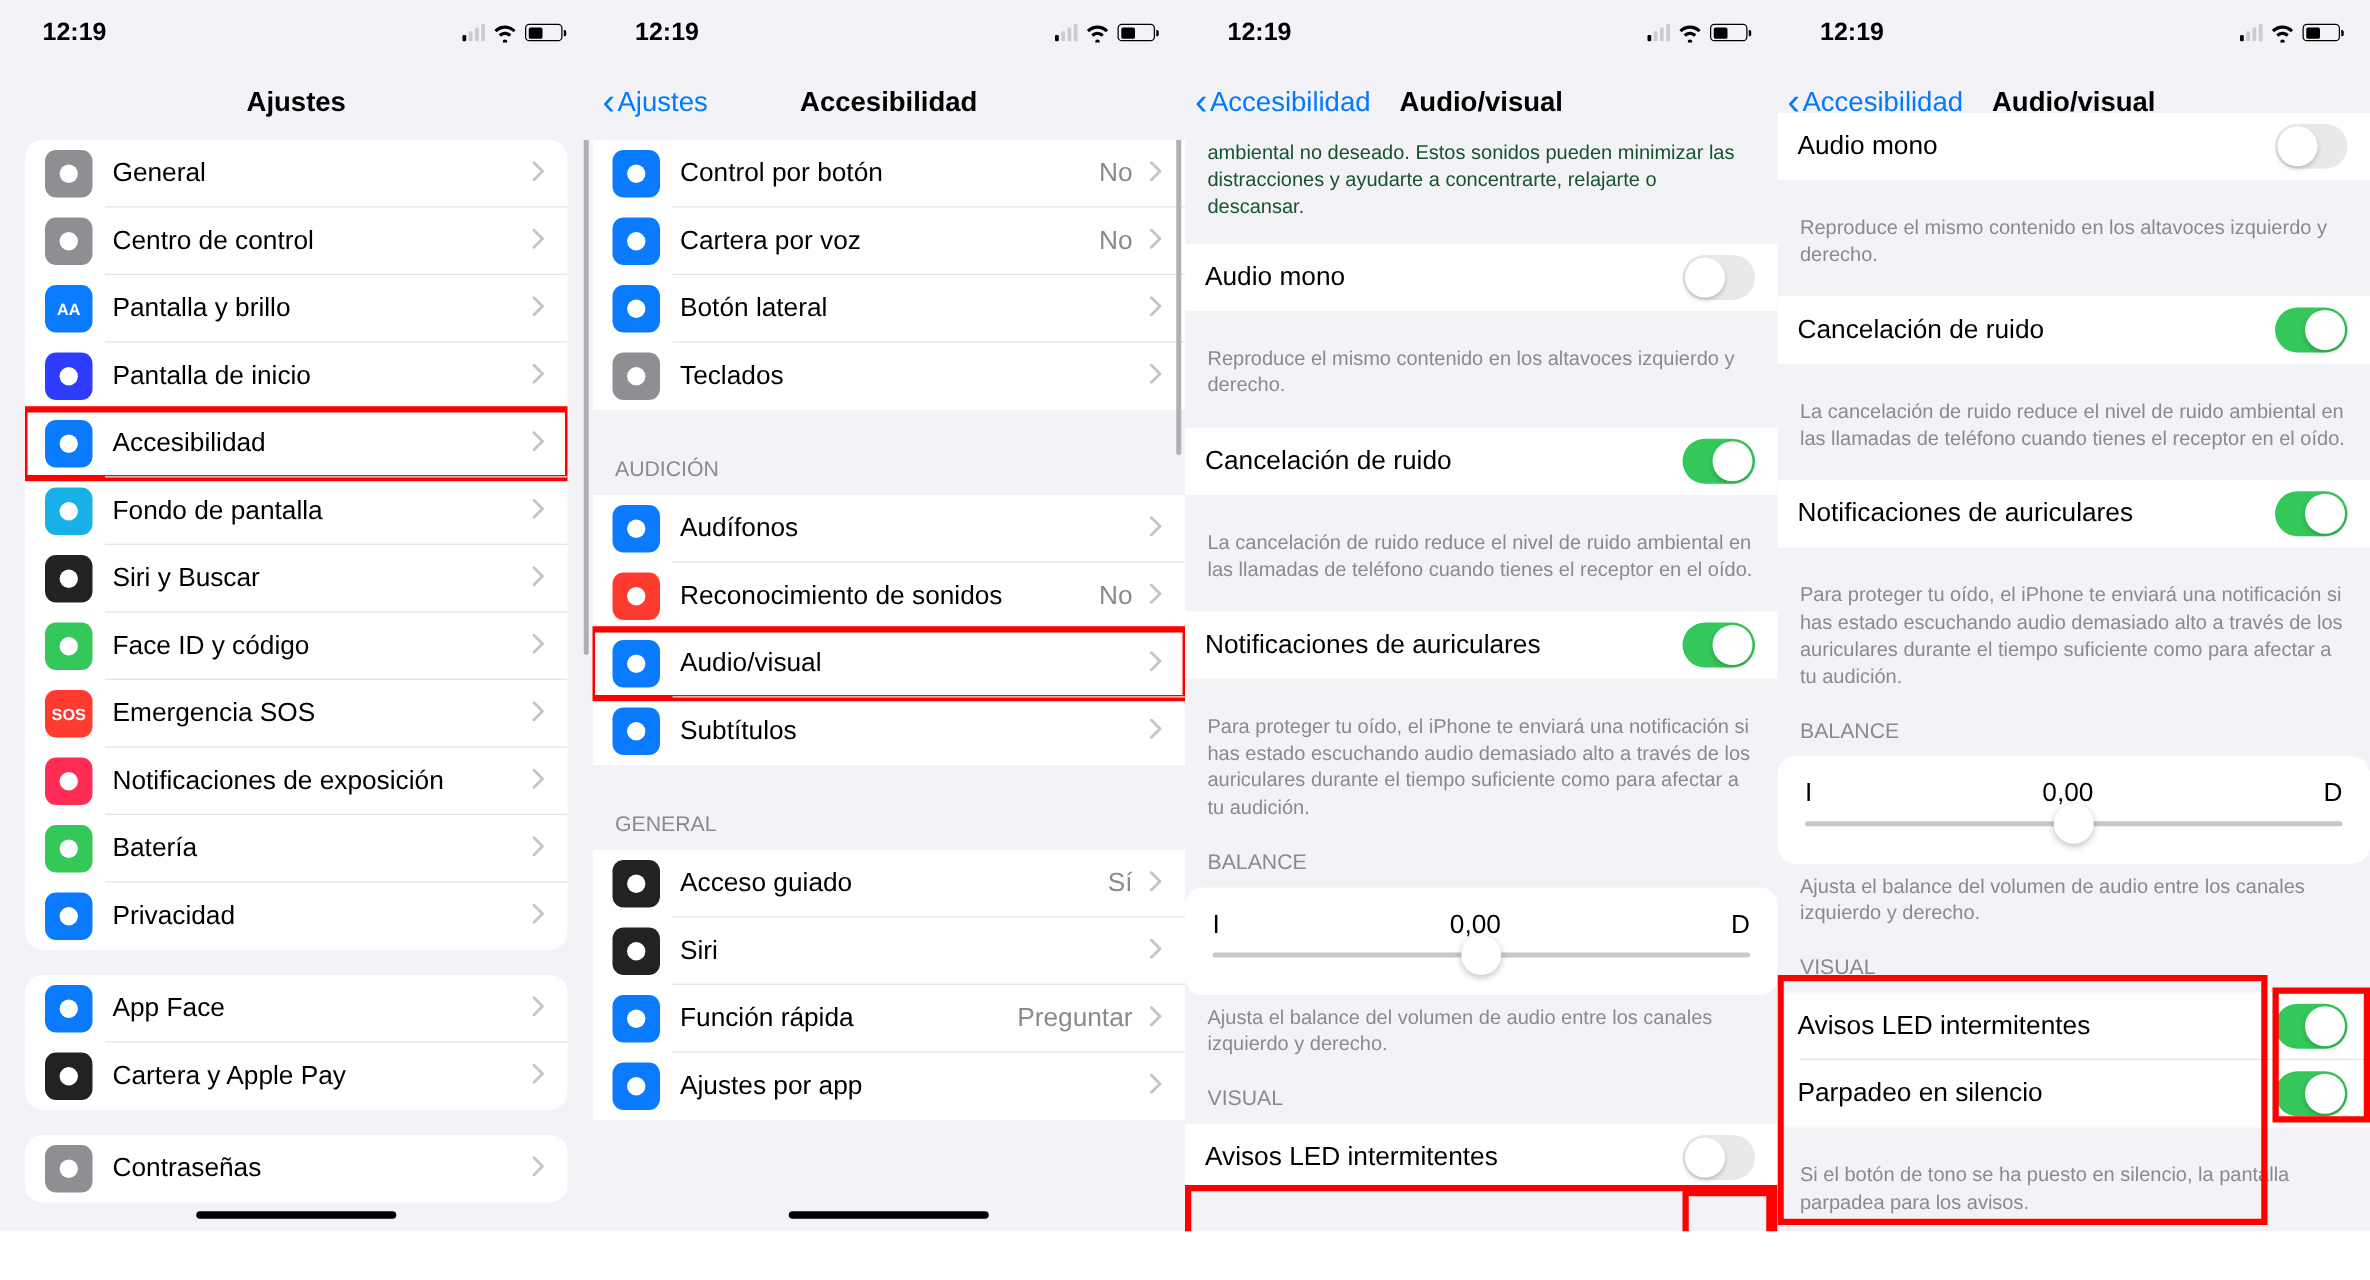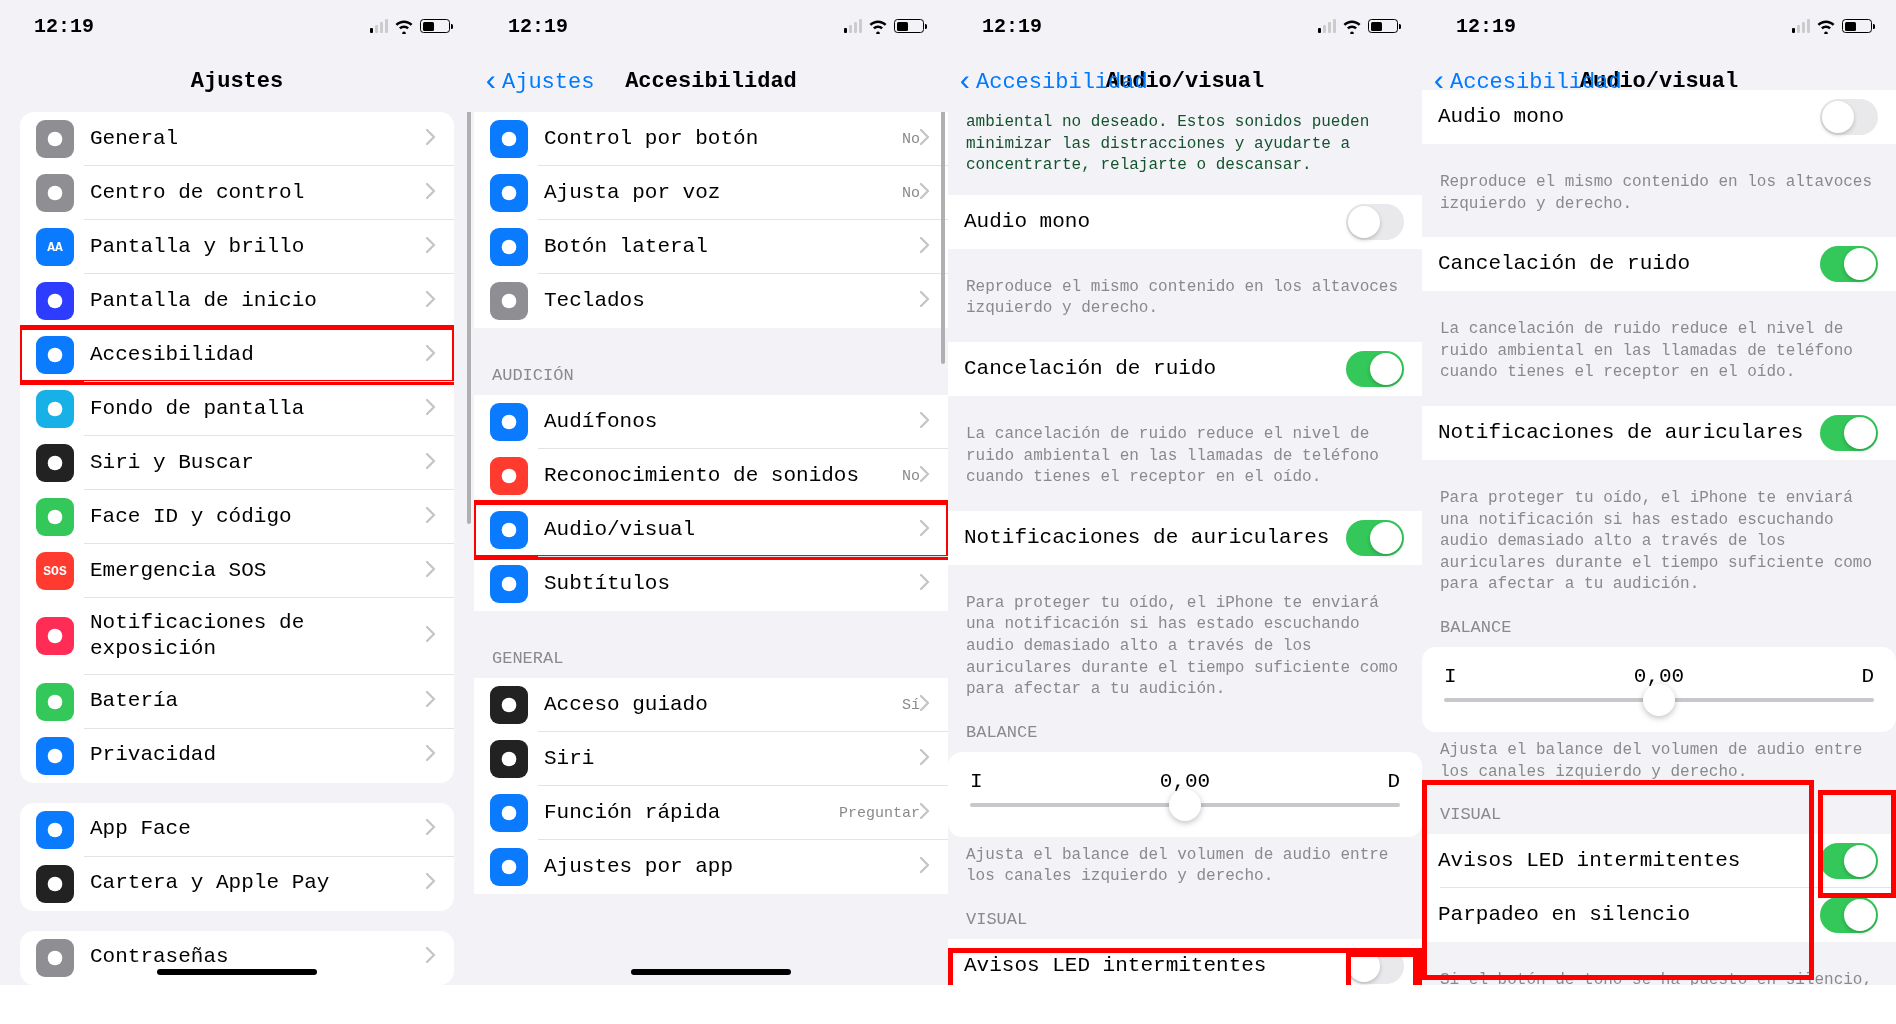"12:19" .screen { font-family: Liberation Mono, monospace -> none }
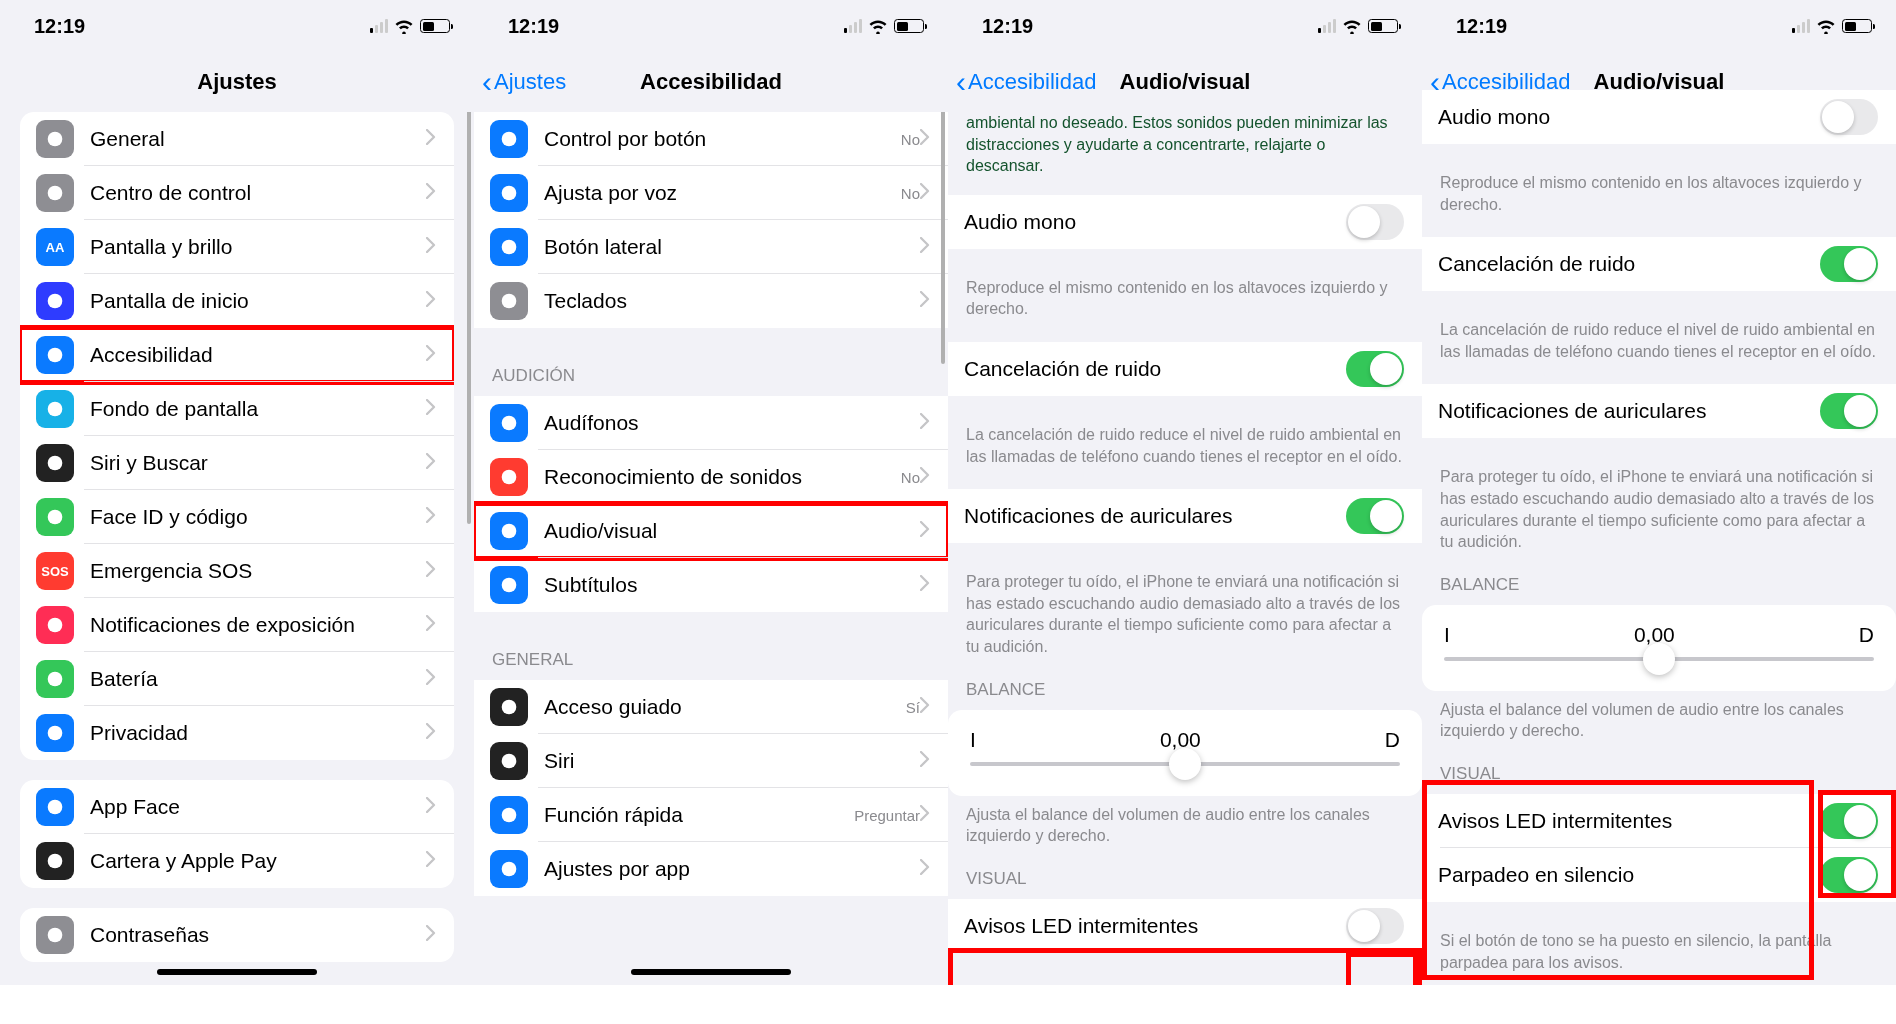"No" .row-value { font-size: 15px -> 21px; margin-right: 0 -> 14px }
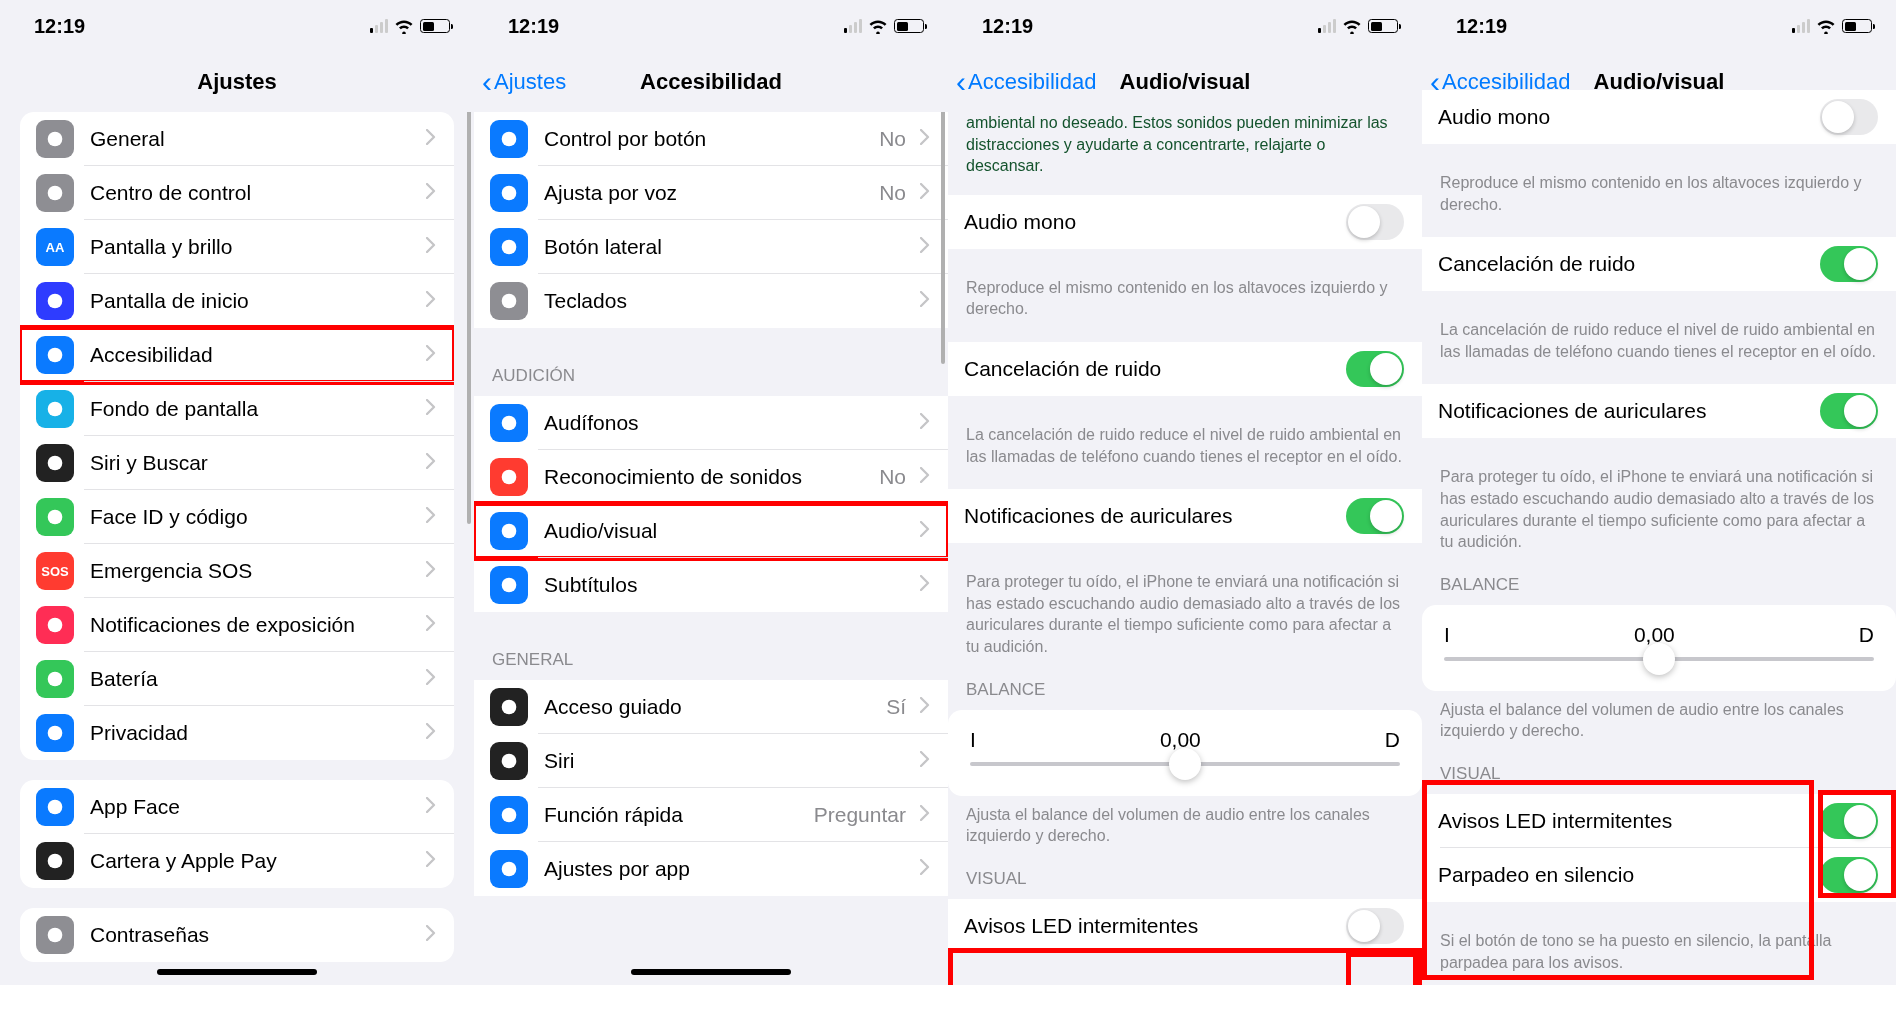"Ajusta por voz" span.row-label { text: Ajusta -> Cartera }
